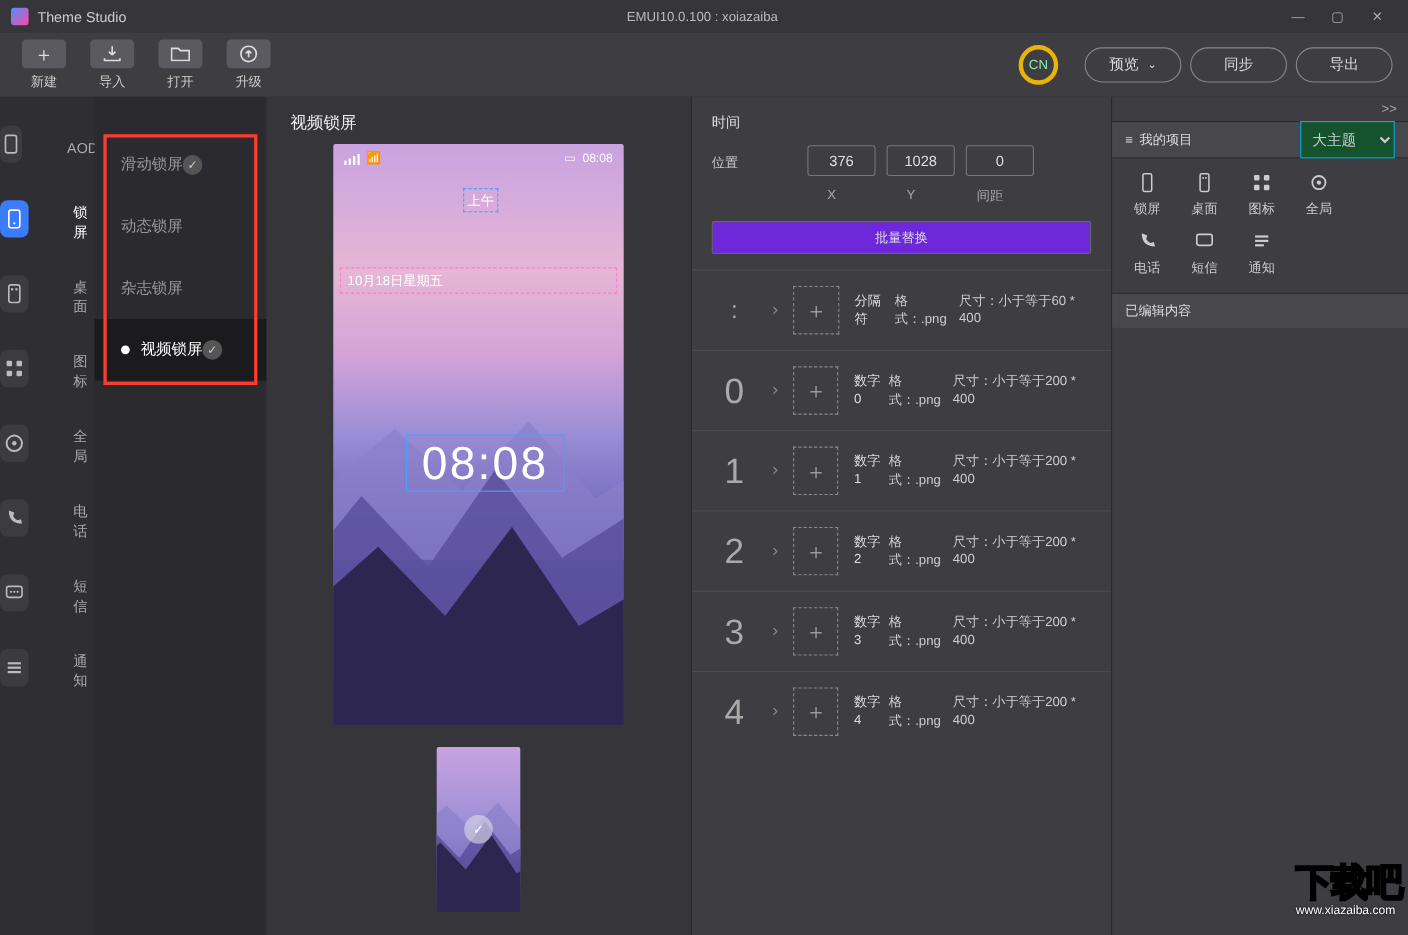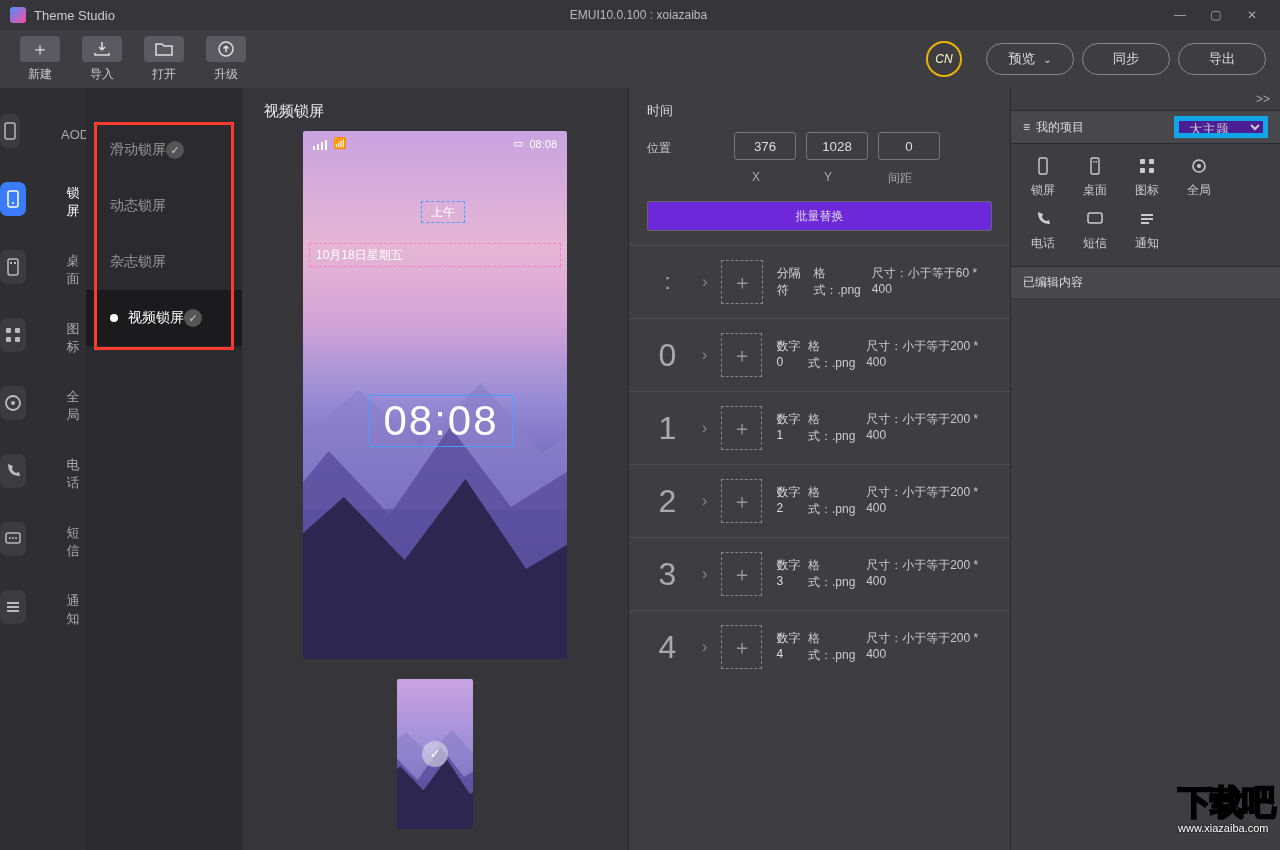"CN" .lang-btn { border: 2px solid #eab308 -> 4px solid #eab308; color: #fef9c3 -> #86efac; font-style: italic -> none }
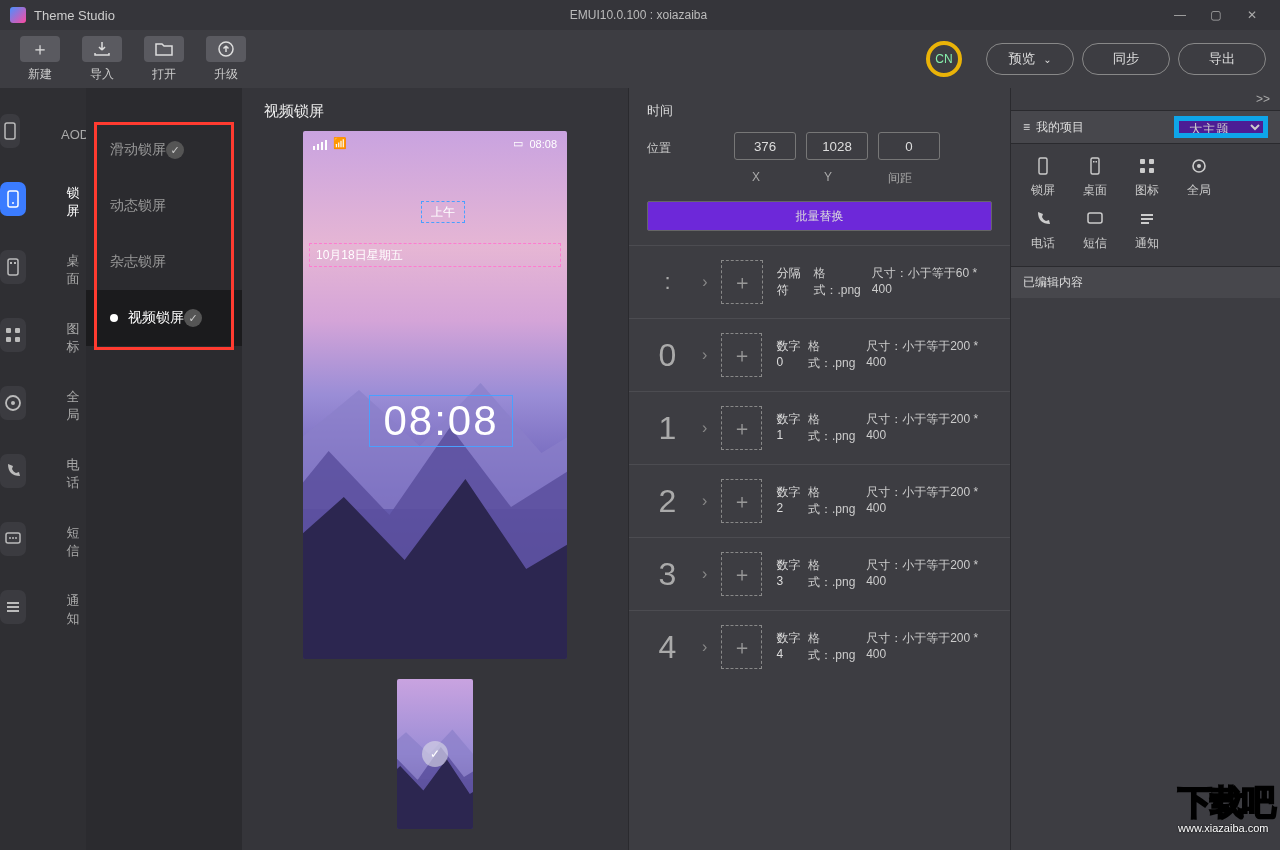"大主题" .proj-head select { background: #4c1d95 -> #14532d; border: 5px solid #0ea5e9 -> 1px solid #0ea5e9; height: 22px -> 34px }
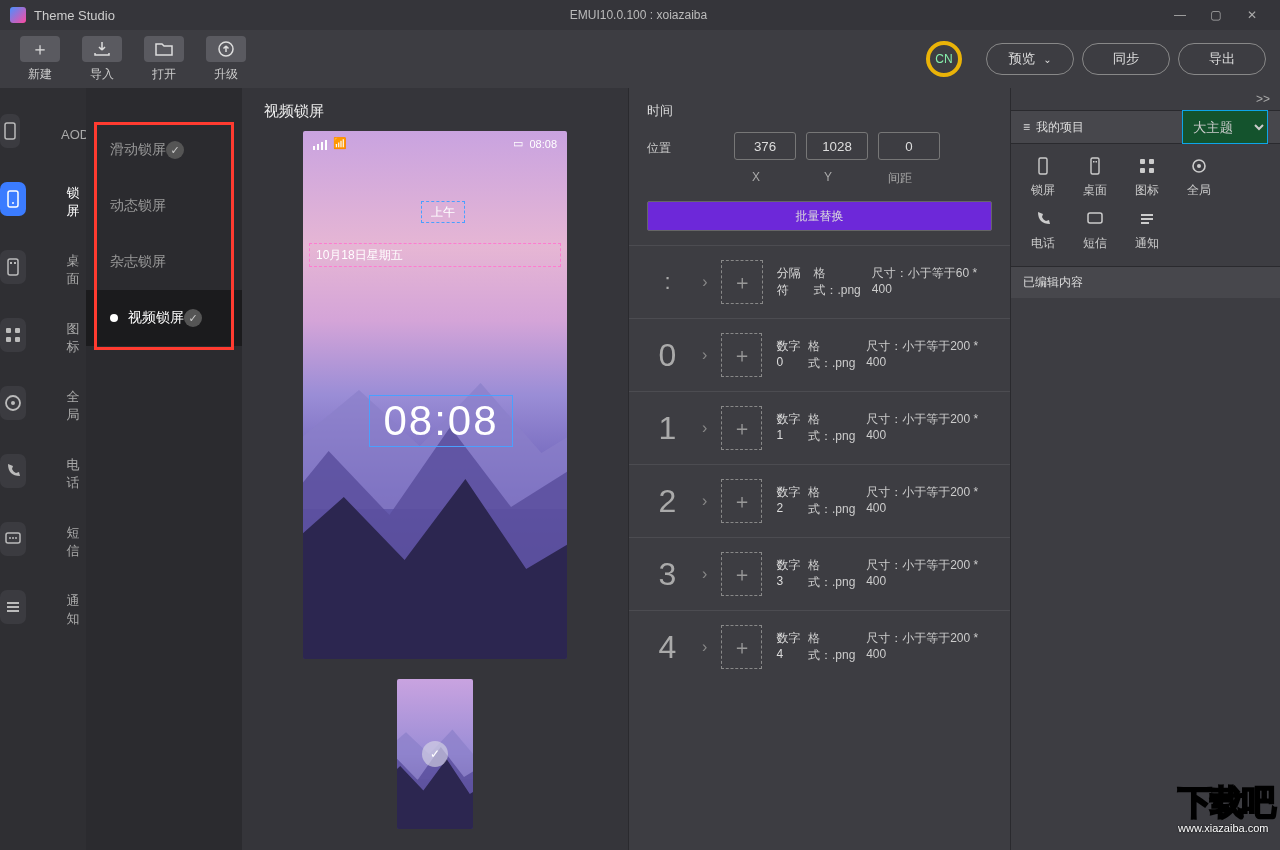"上午" .ampm-box { top: 70px -> 40px; width: 44px -> 32px }
